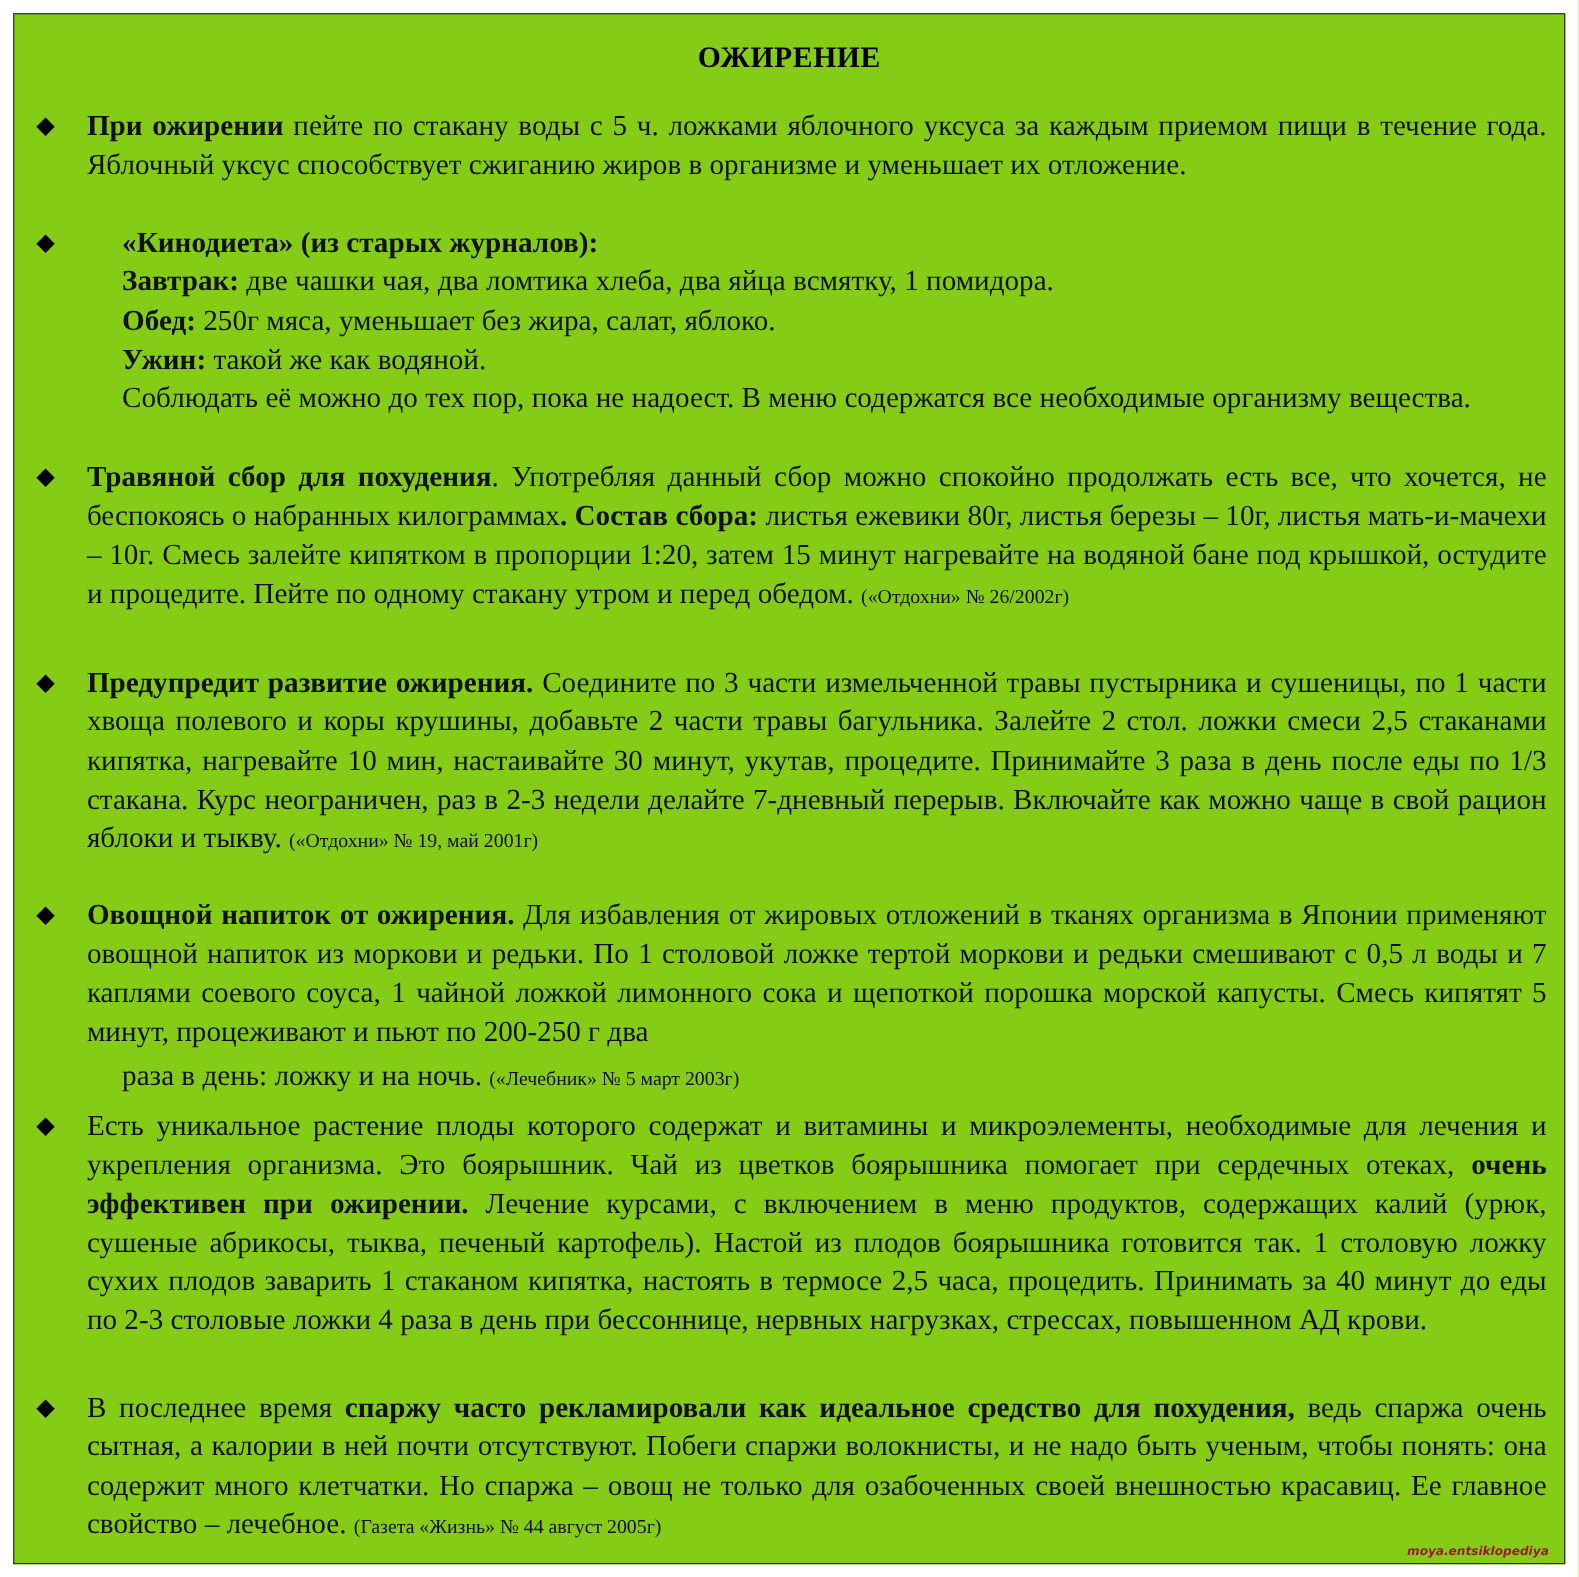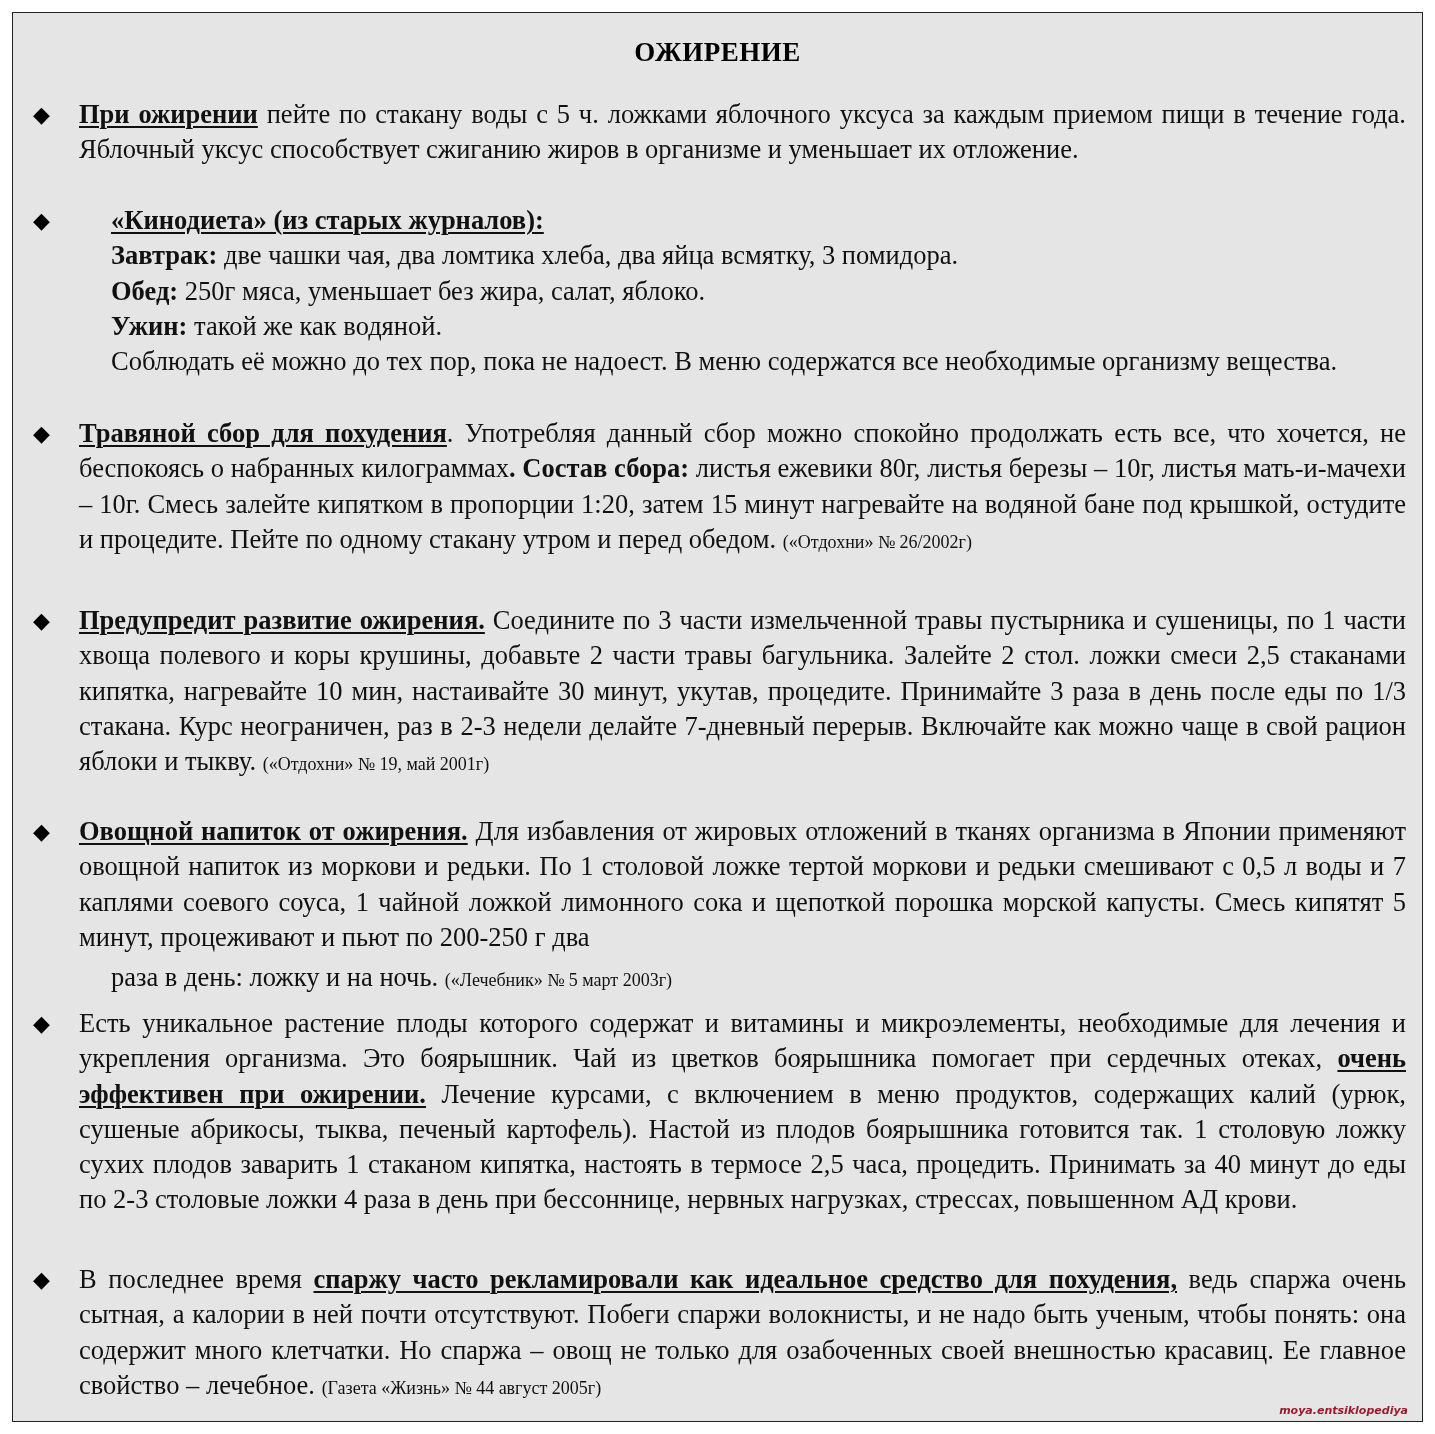"ОЖИРЕНИЕ" .sheet { background: #e5e5e5 -> #84cc16 }
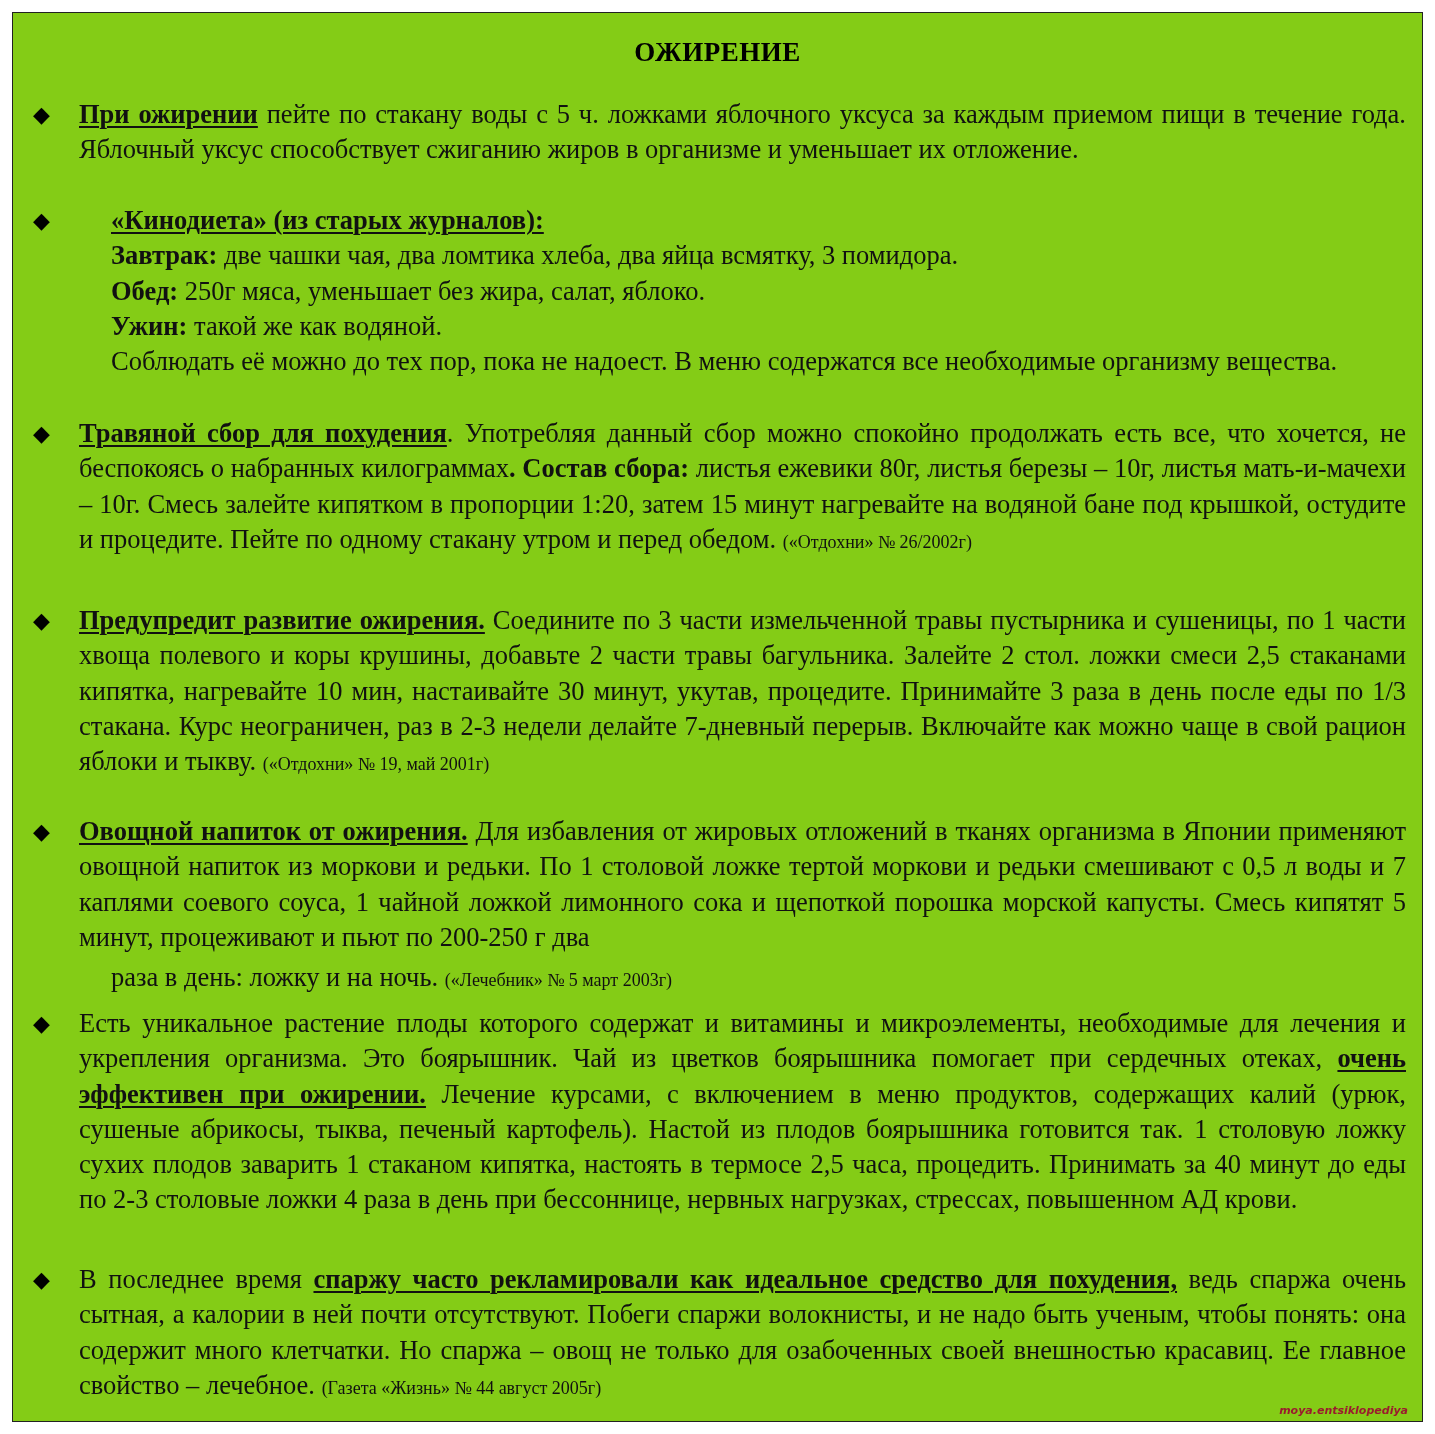"При ожирении" .u { text-decoration: underline -> none }
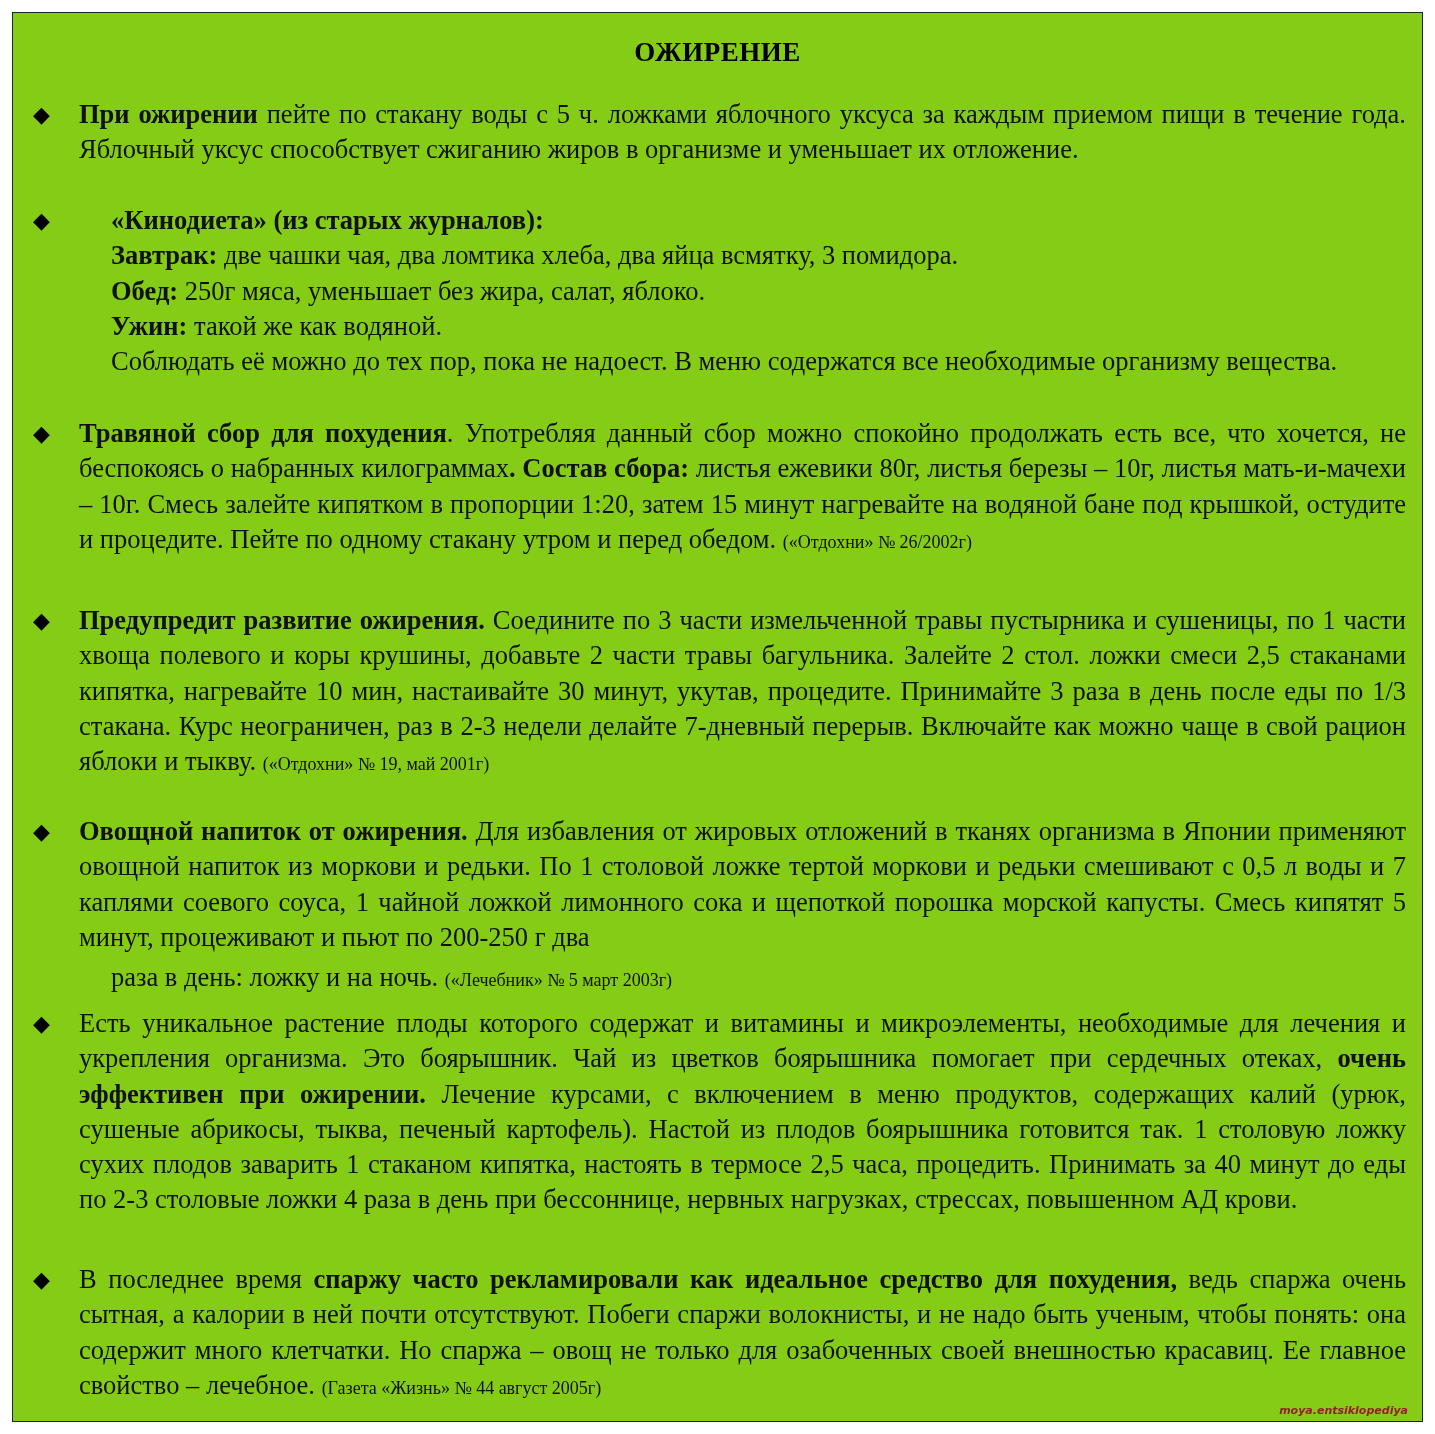"две чашки чая, два ломтика" span { text: 3 -> 1 }
